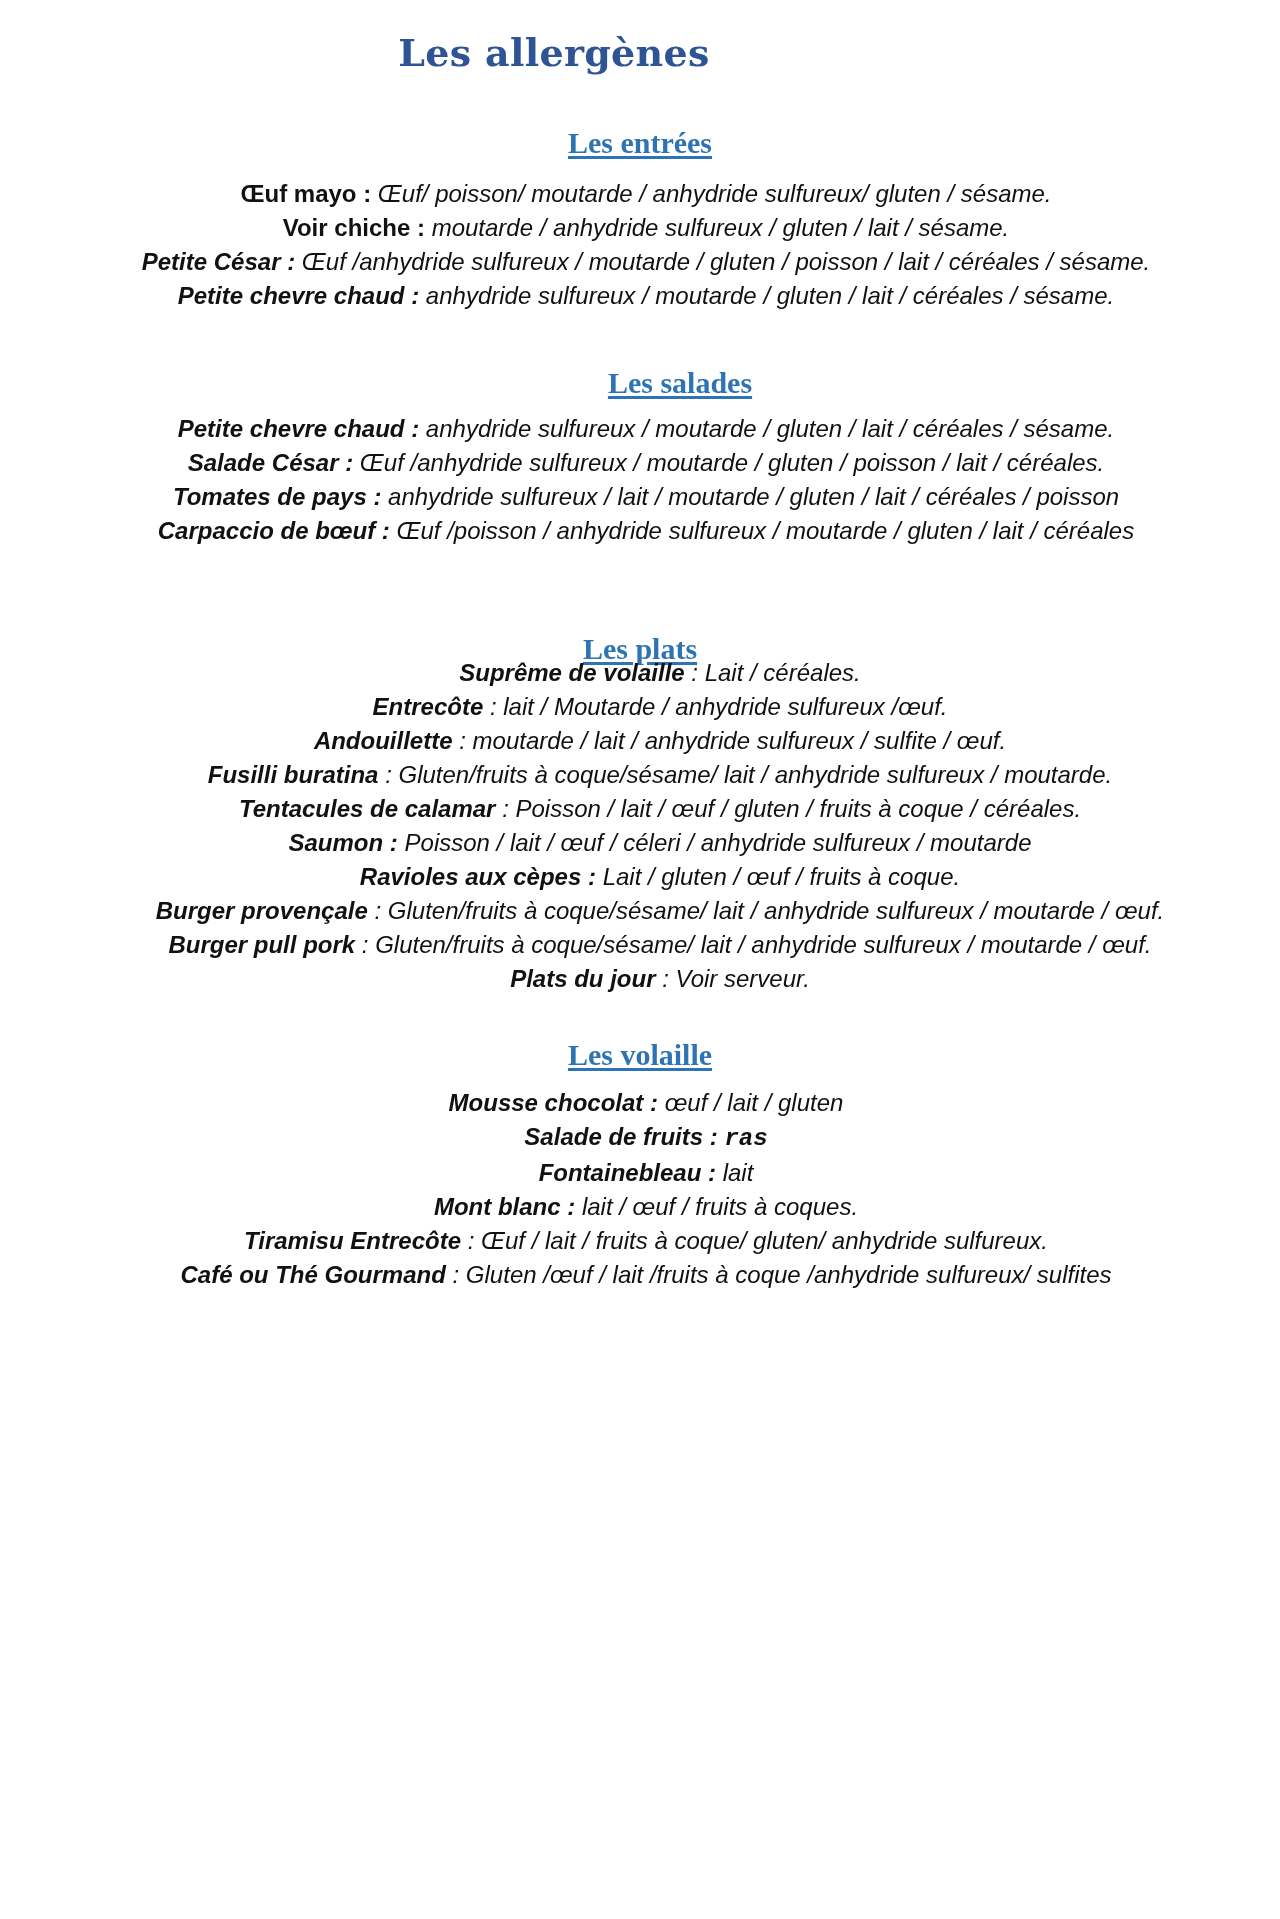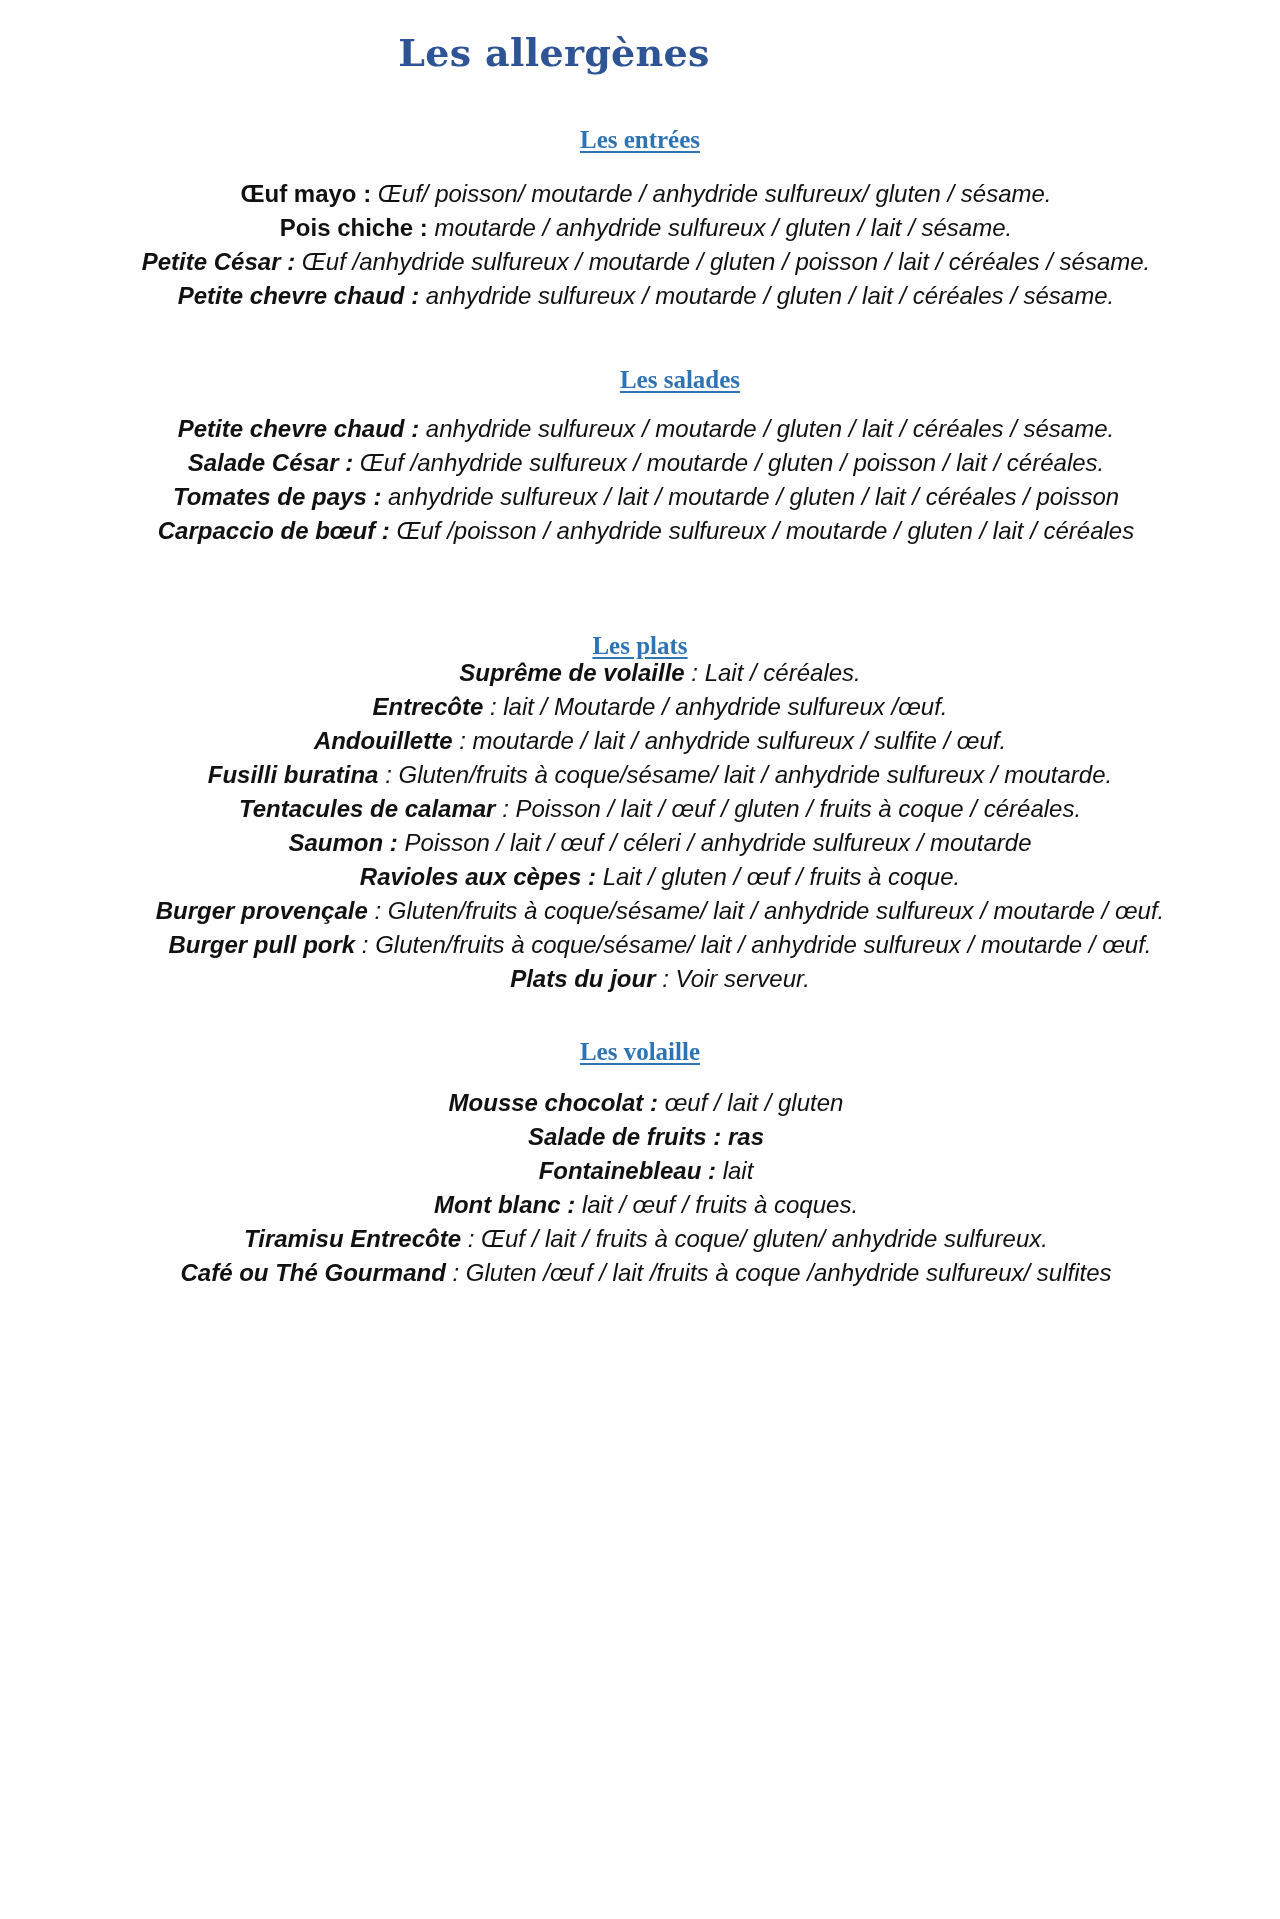"Les entrées" .section-heading { font-size: 25px -> 30px }
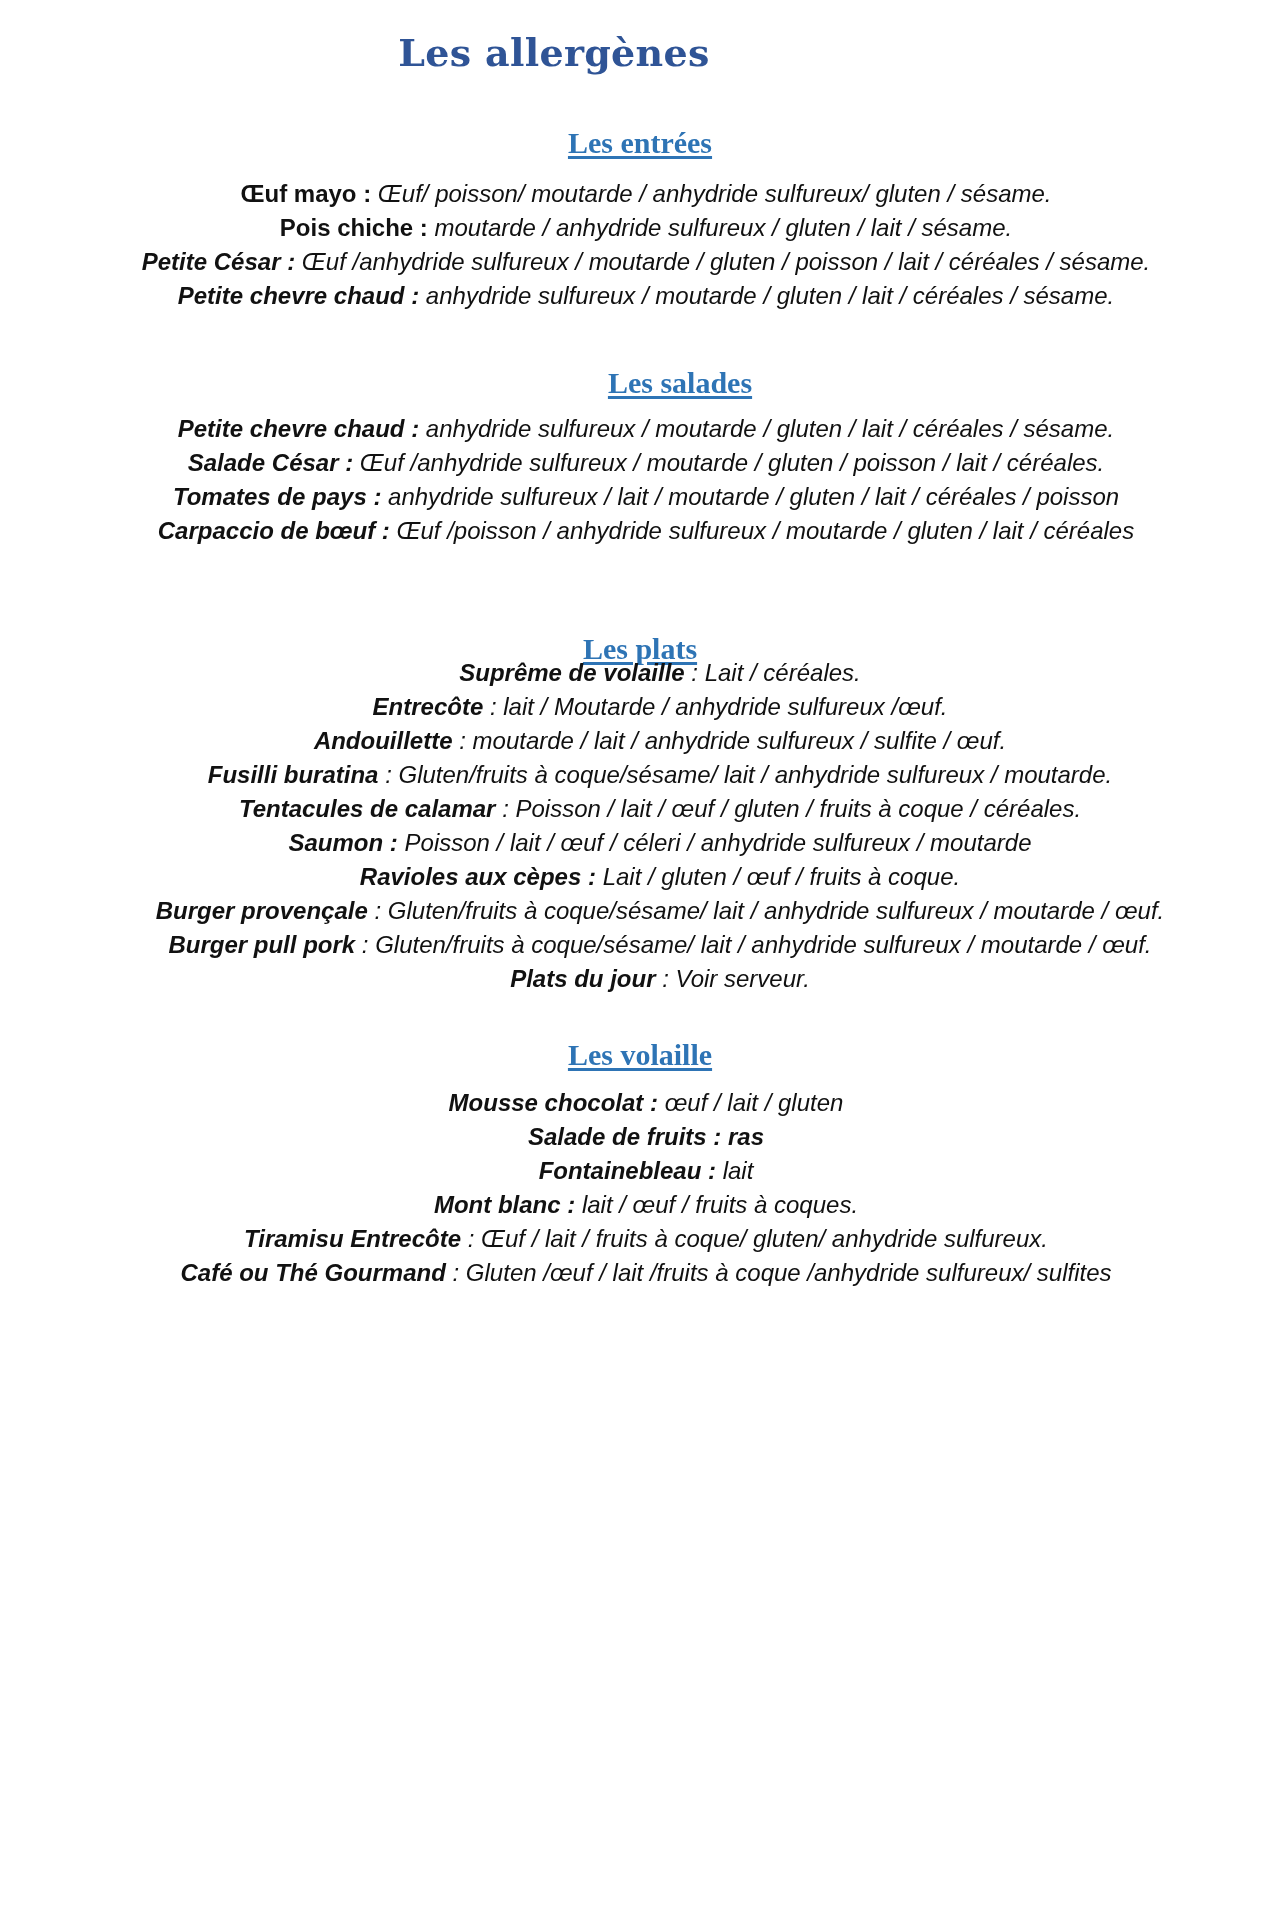"Pois chiche" span.lbl { text: Pois -> Voir }
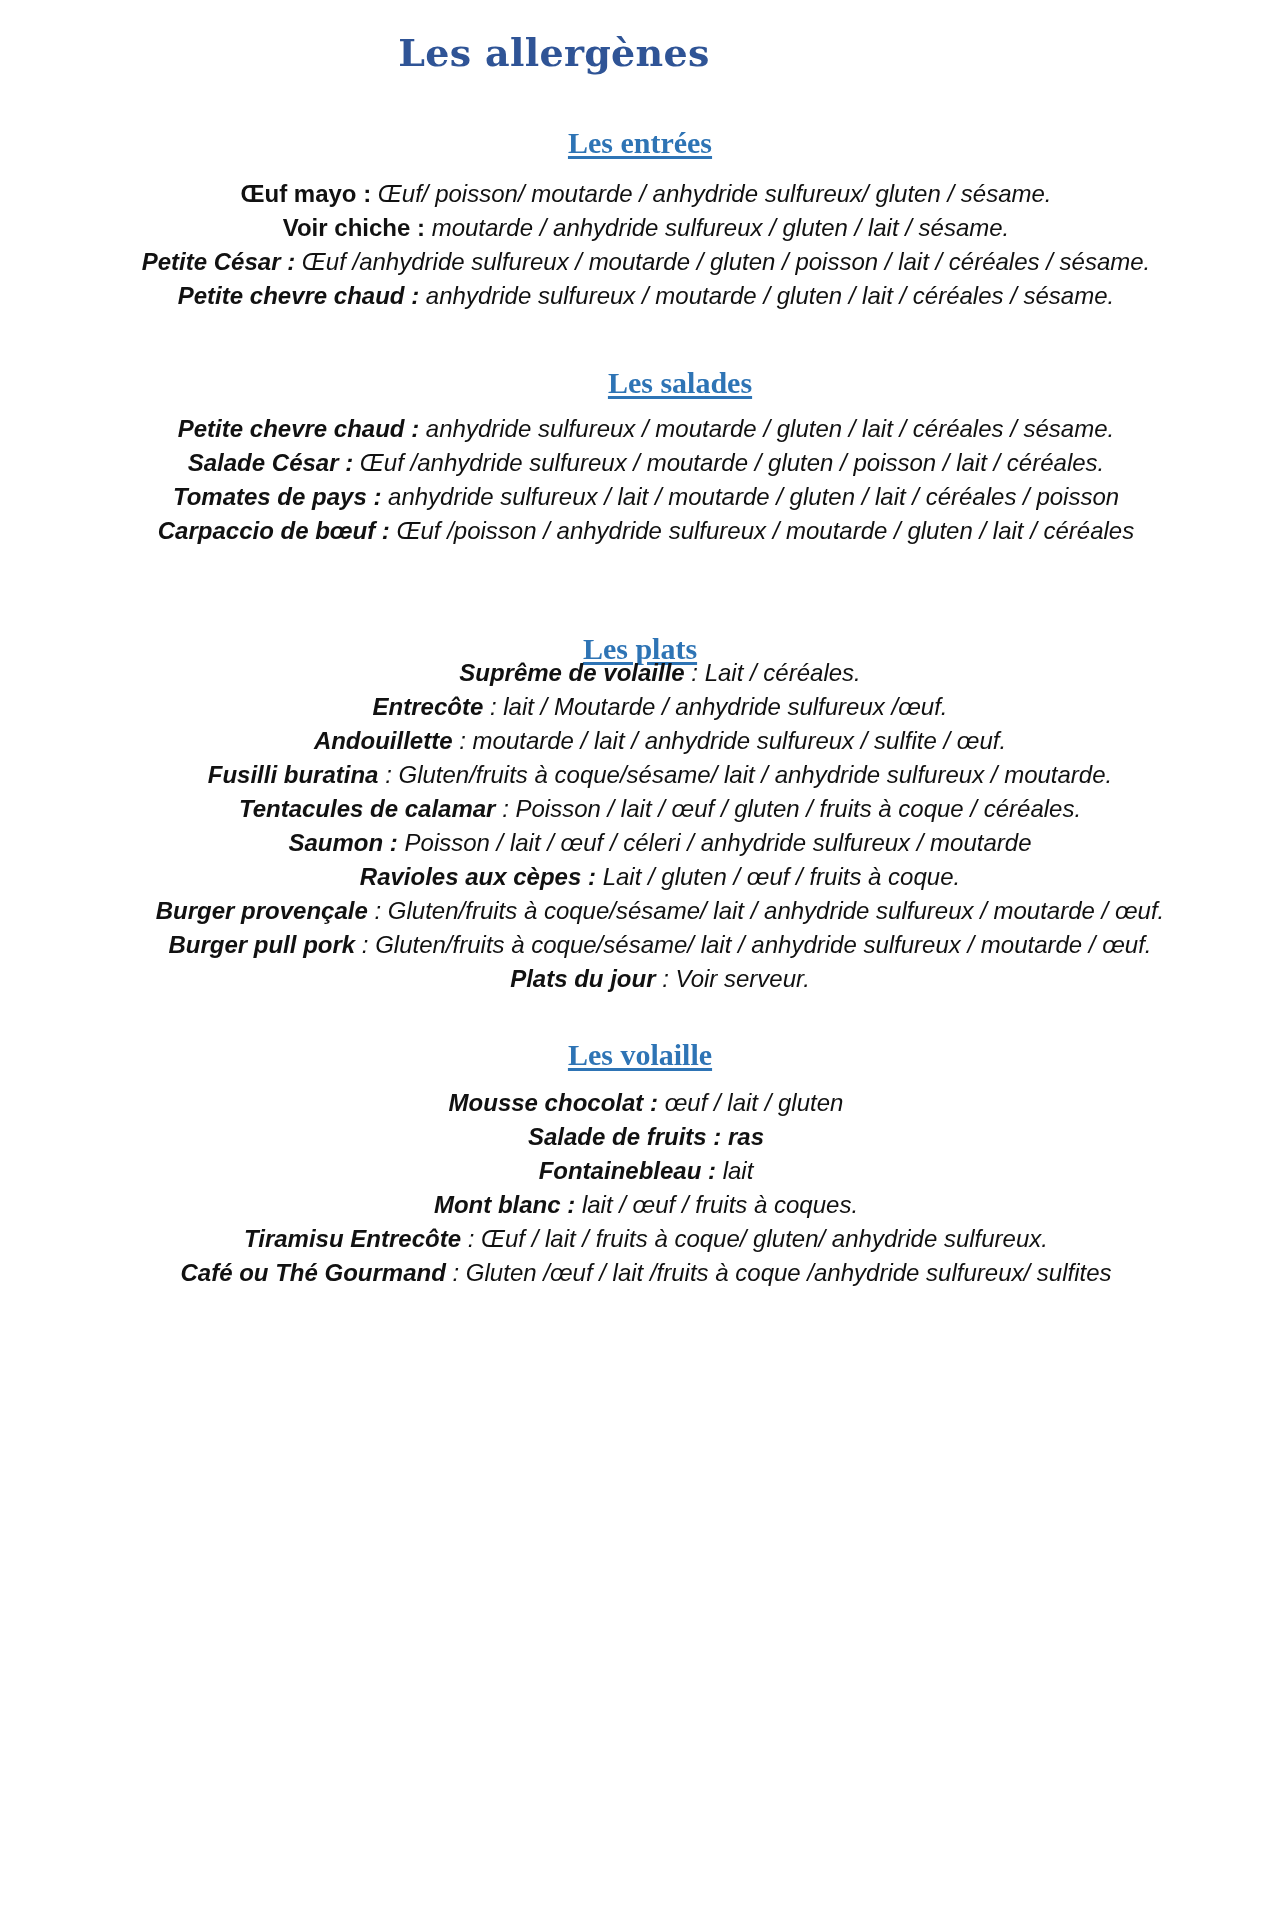"ras" .val.b { font-family: none -> Liberation Mono, monospace }
